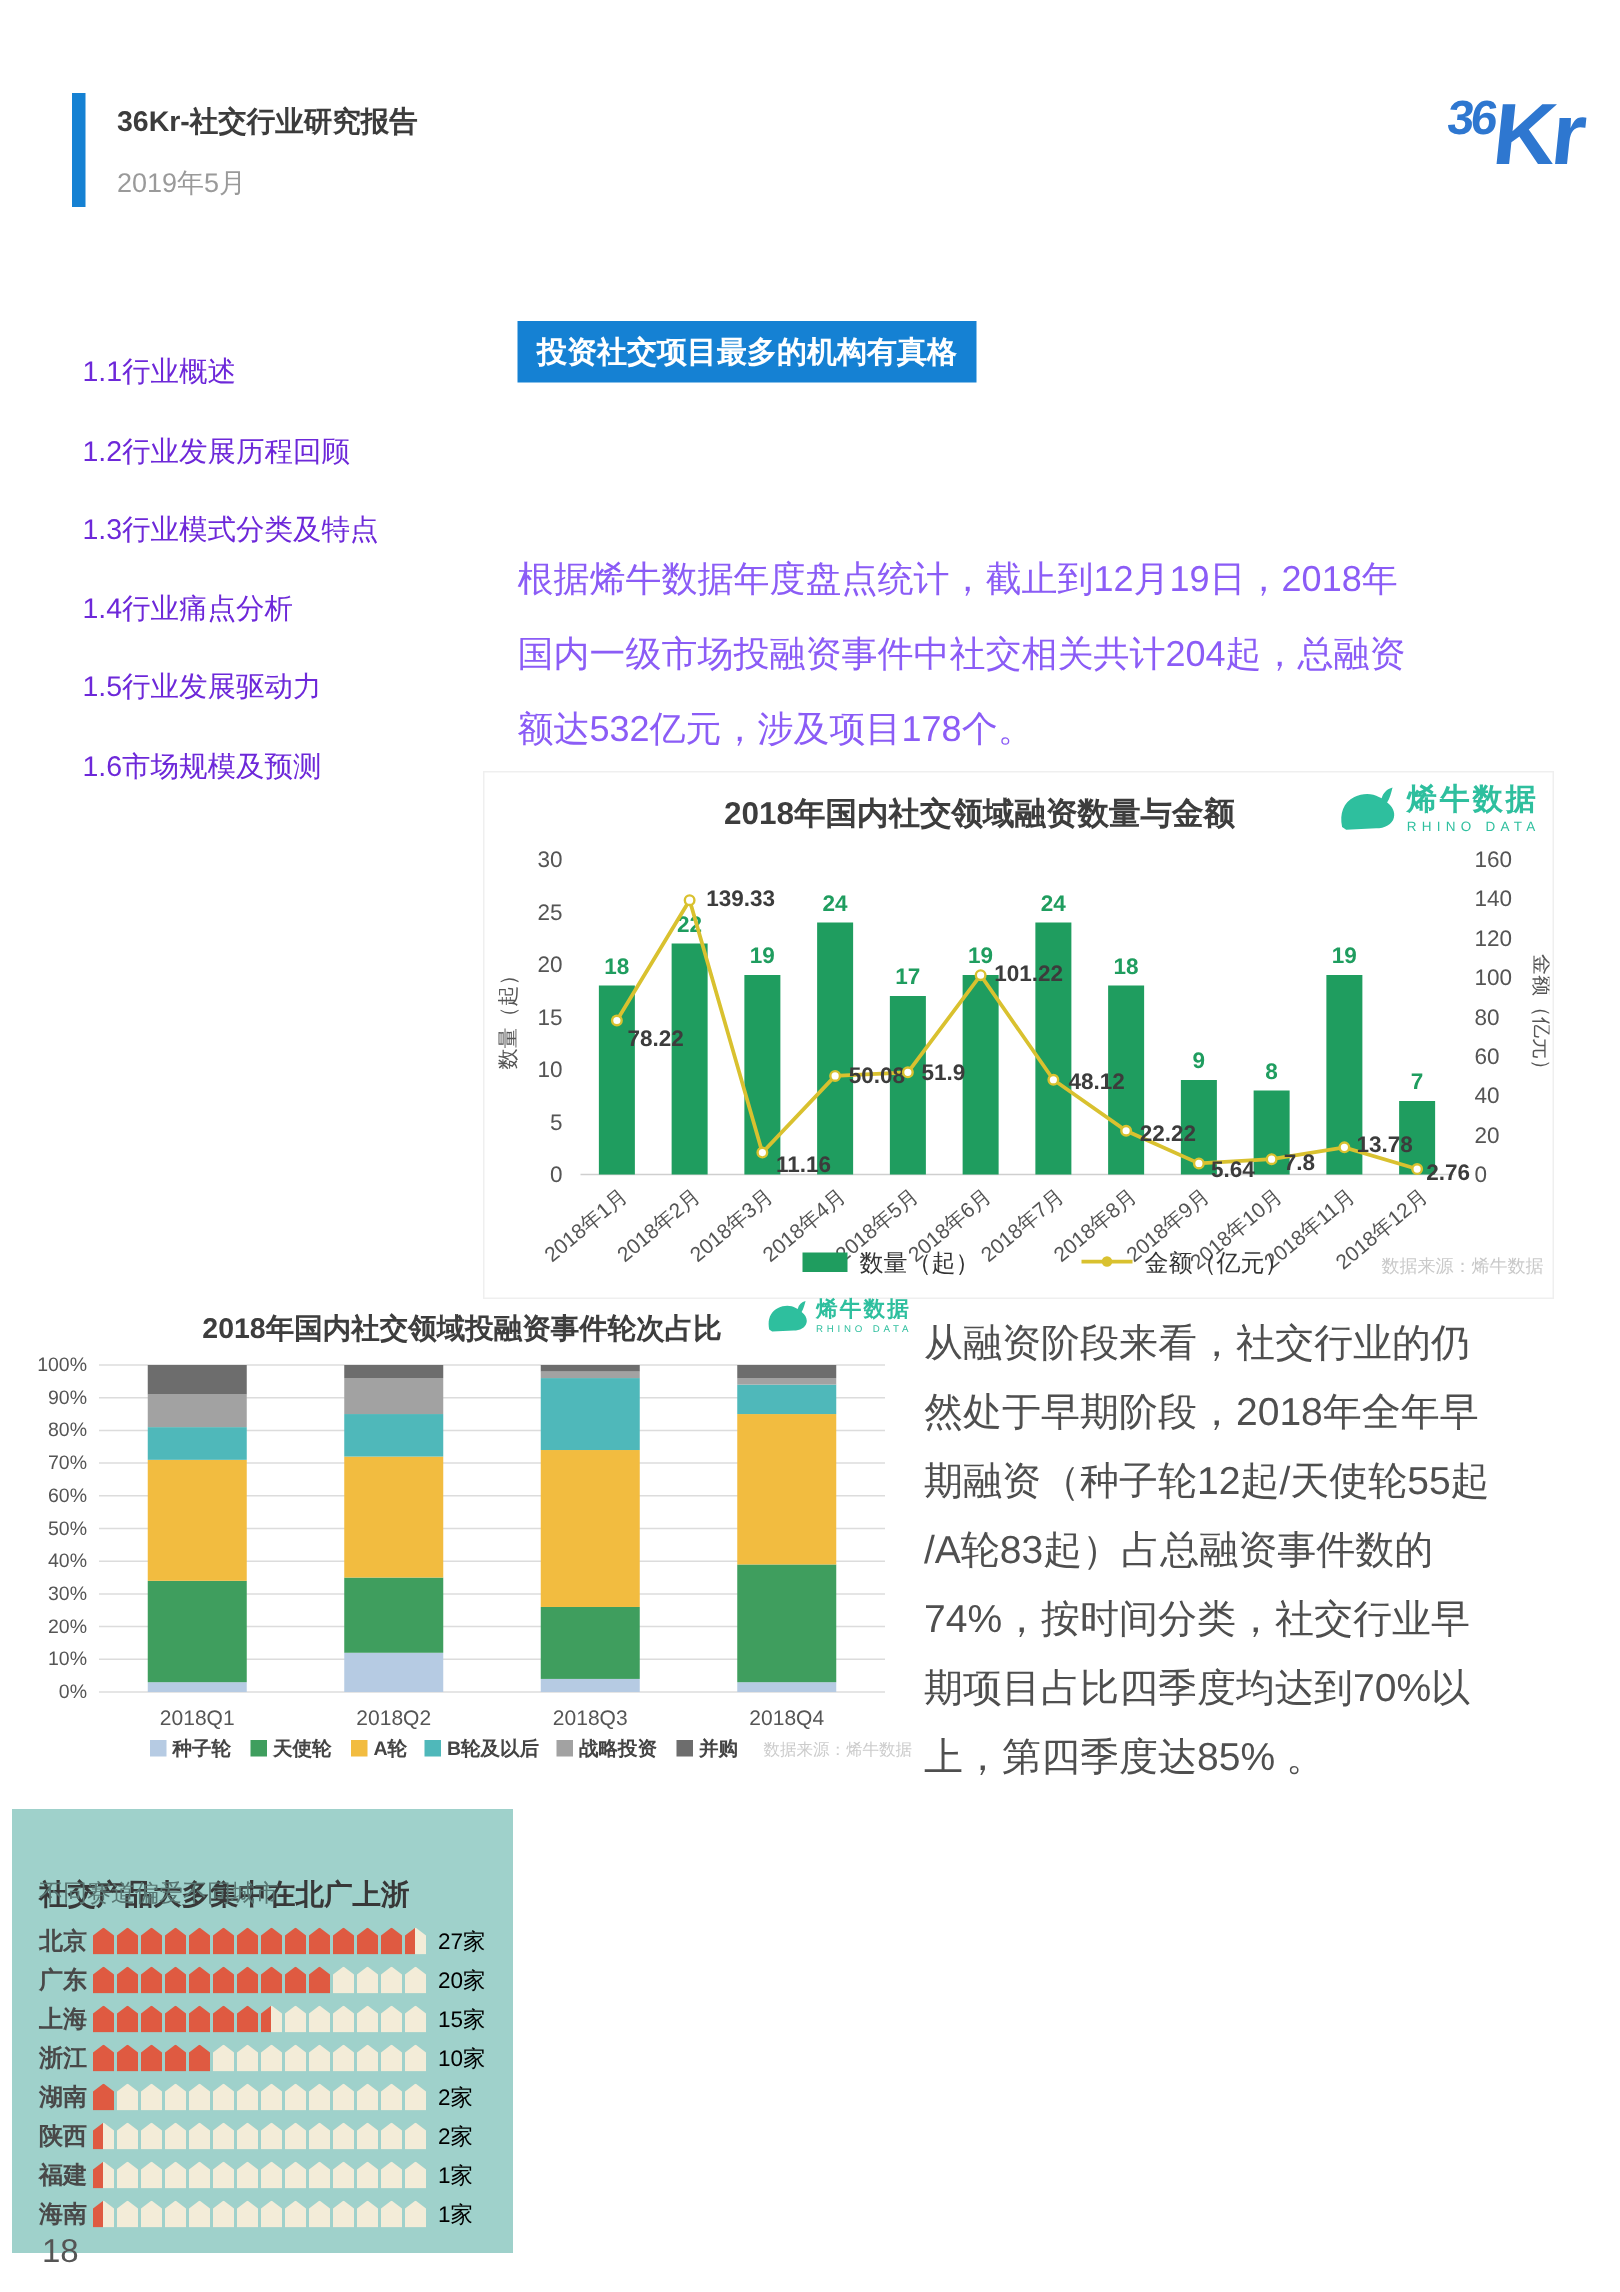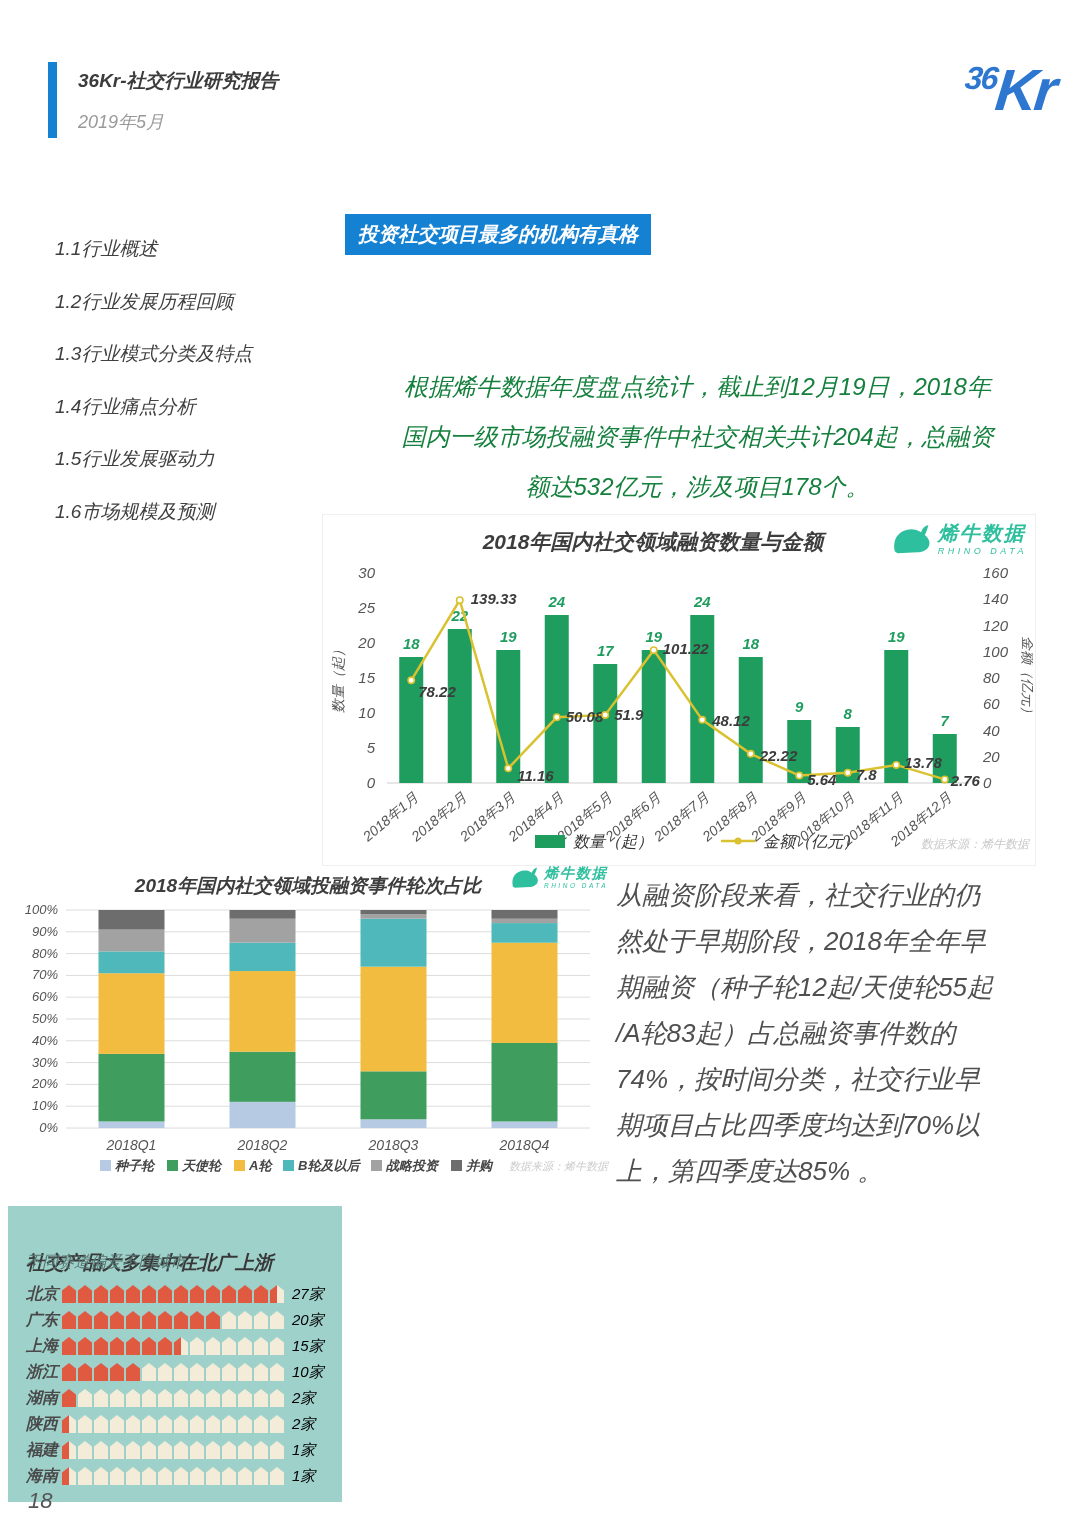"36Kr-社交行业研究报告" #page { font-style: italic -> none }
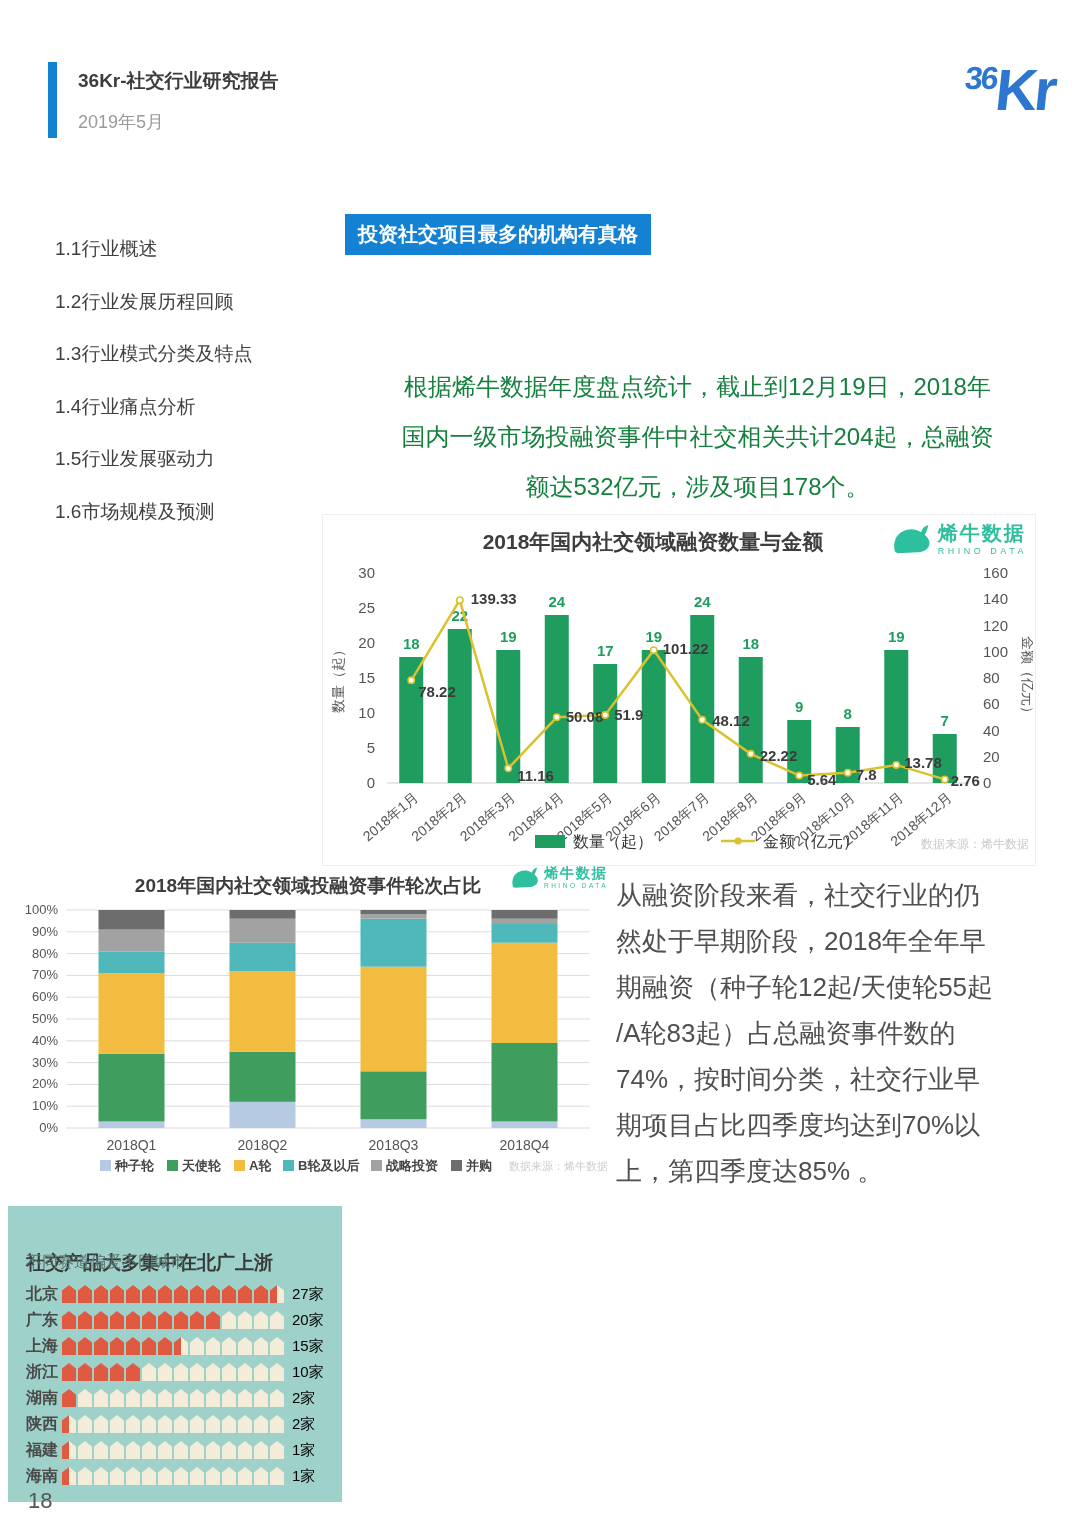"1.1行业概述" .titem { color: #404040 -> #6d28d9 }
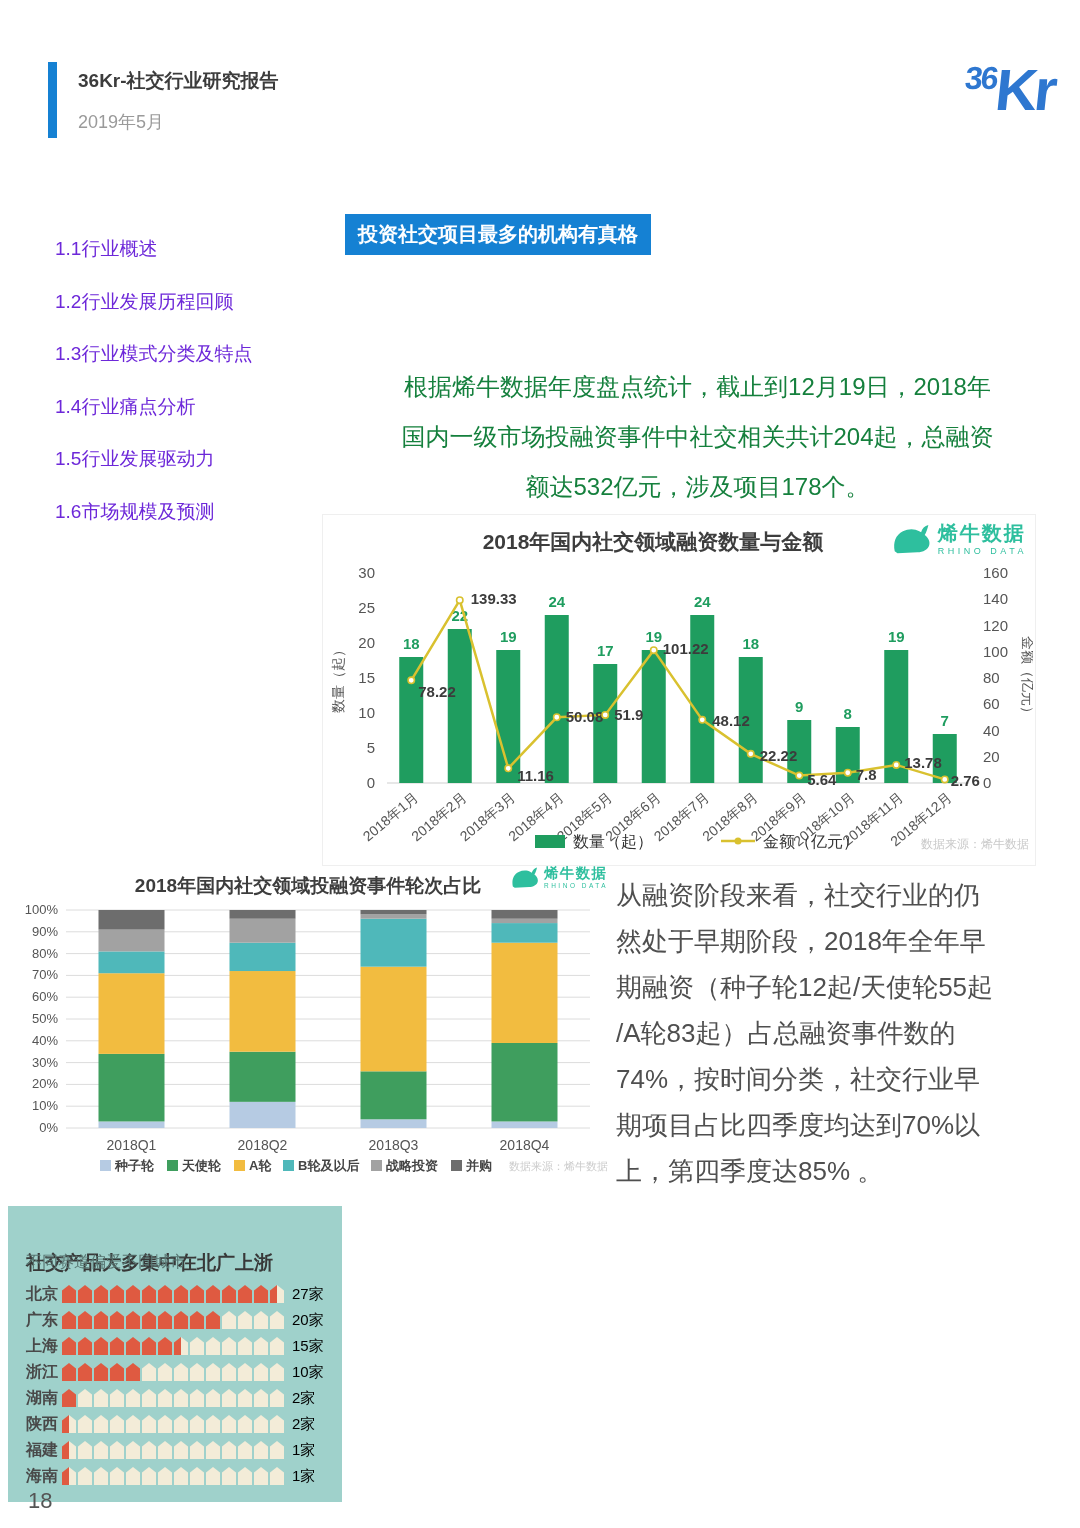"根据烯牛数据年度盘点统计，截止到12月19日，2018年" .intro { color: #15803d -> #8b5cf6; text-align: center -> none }
